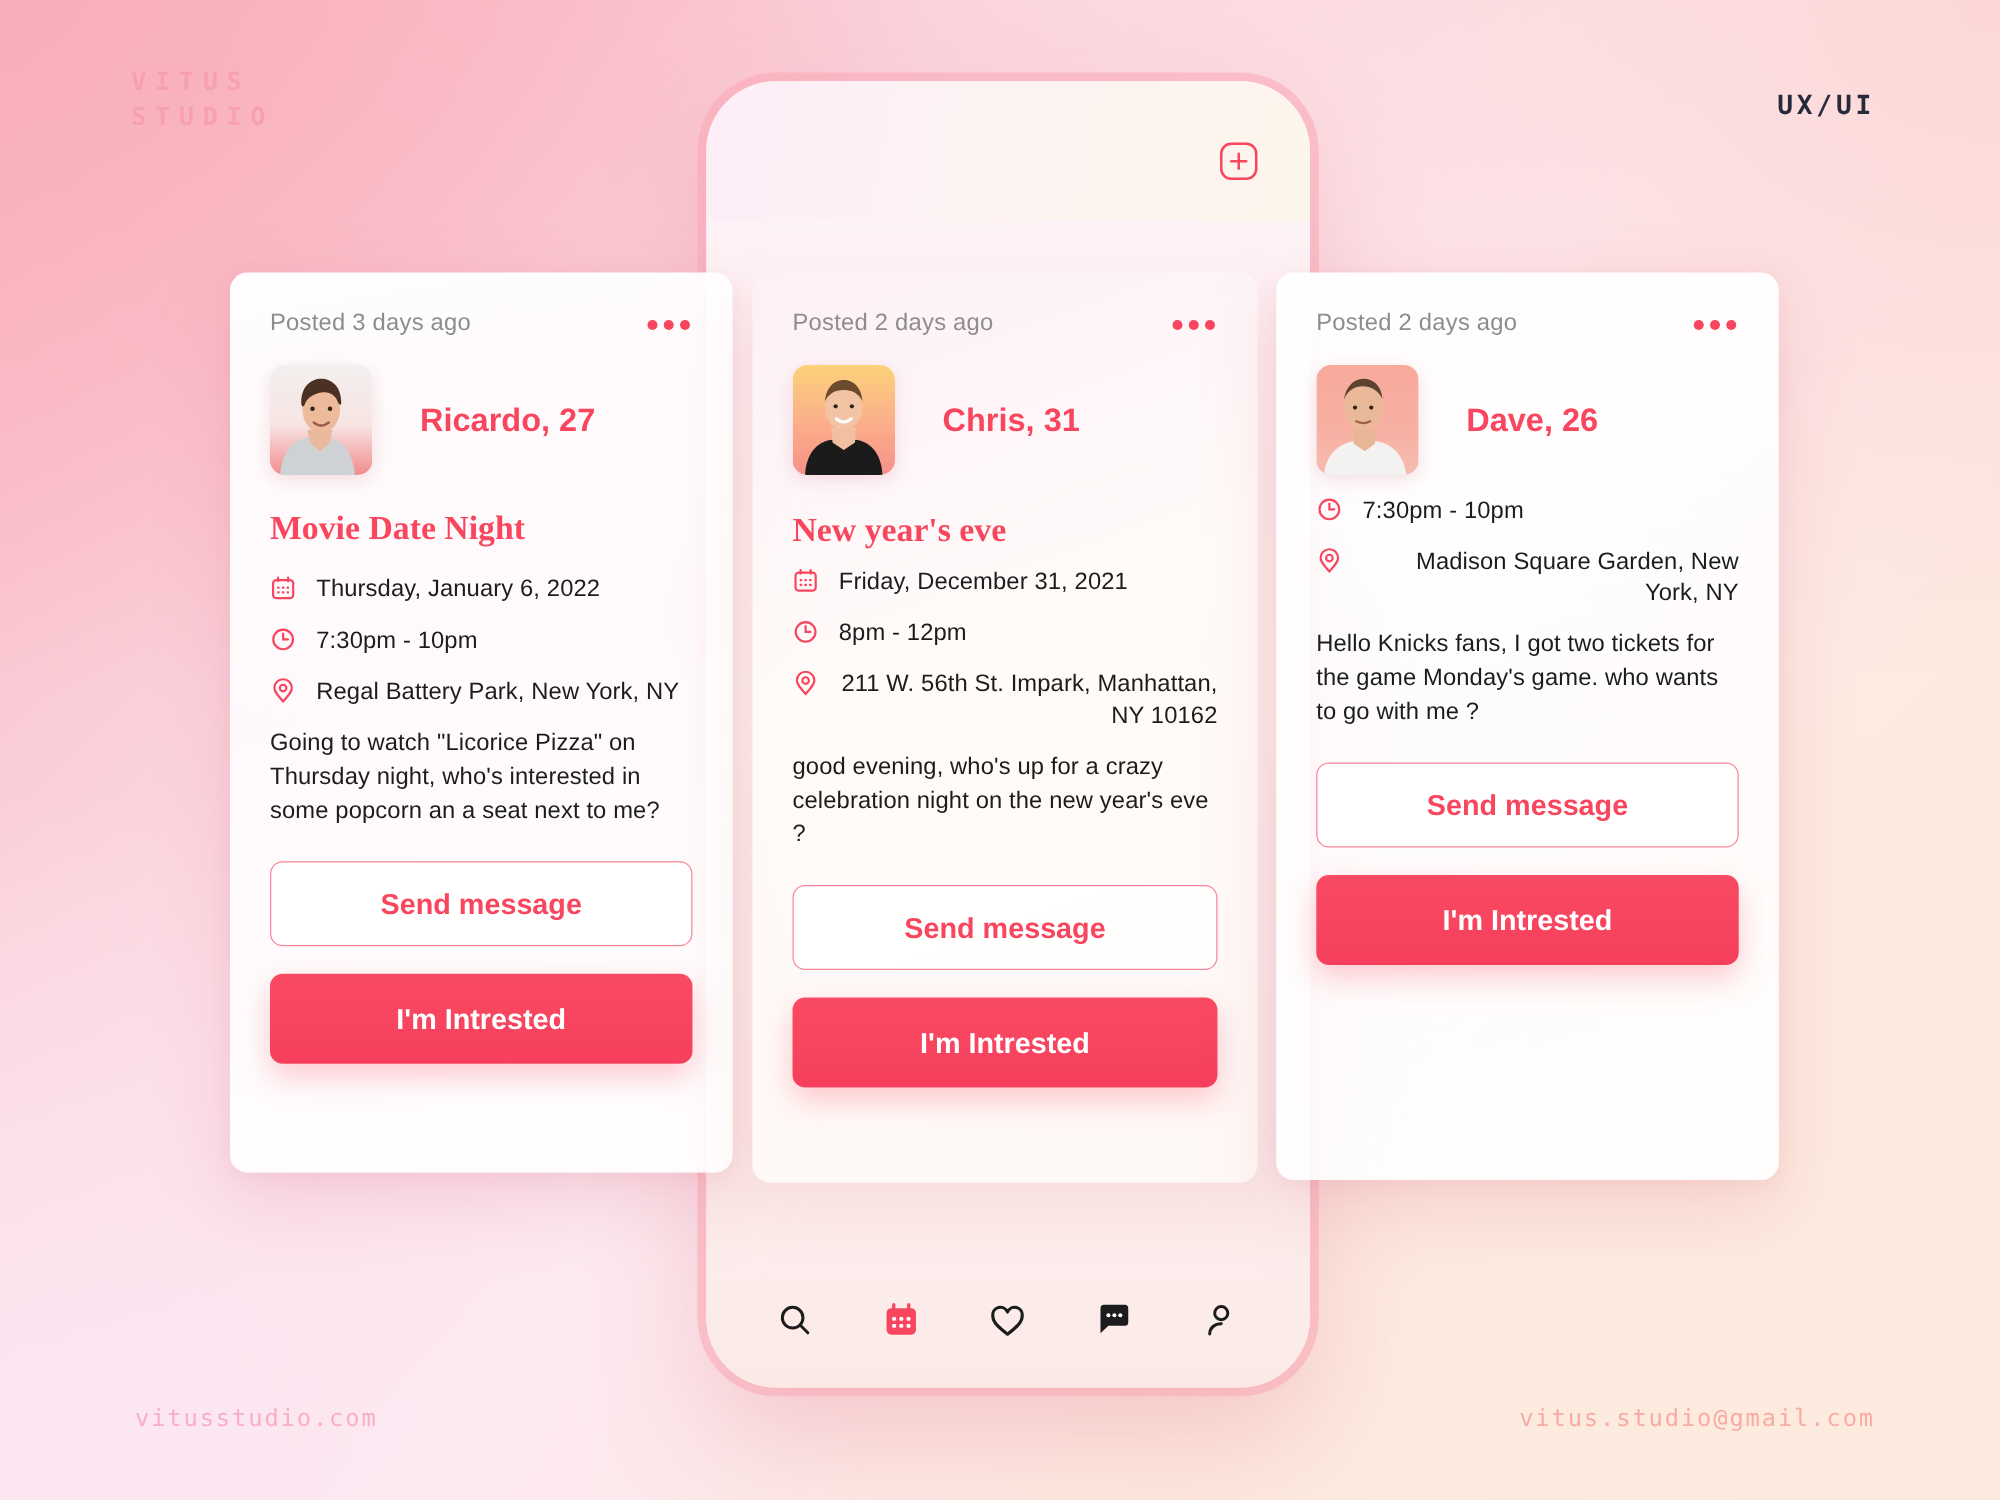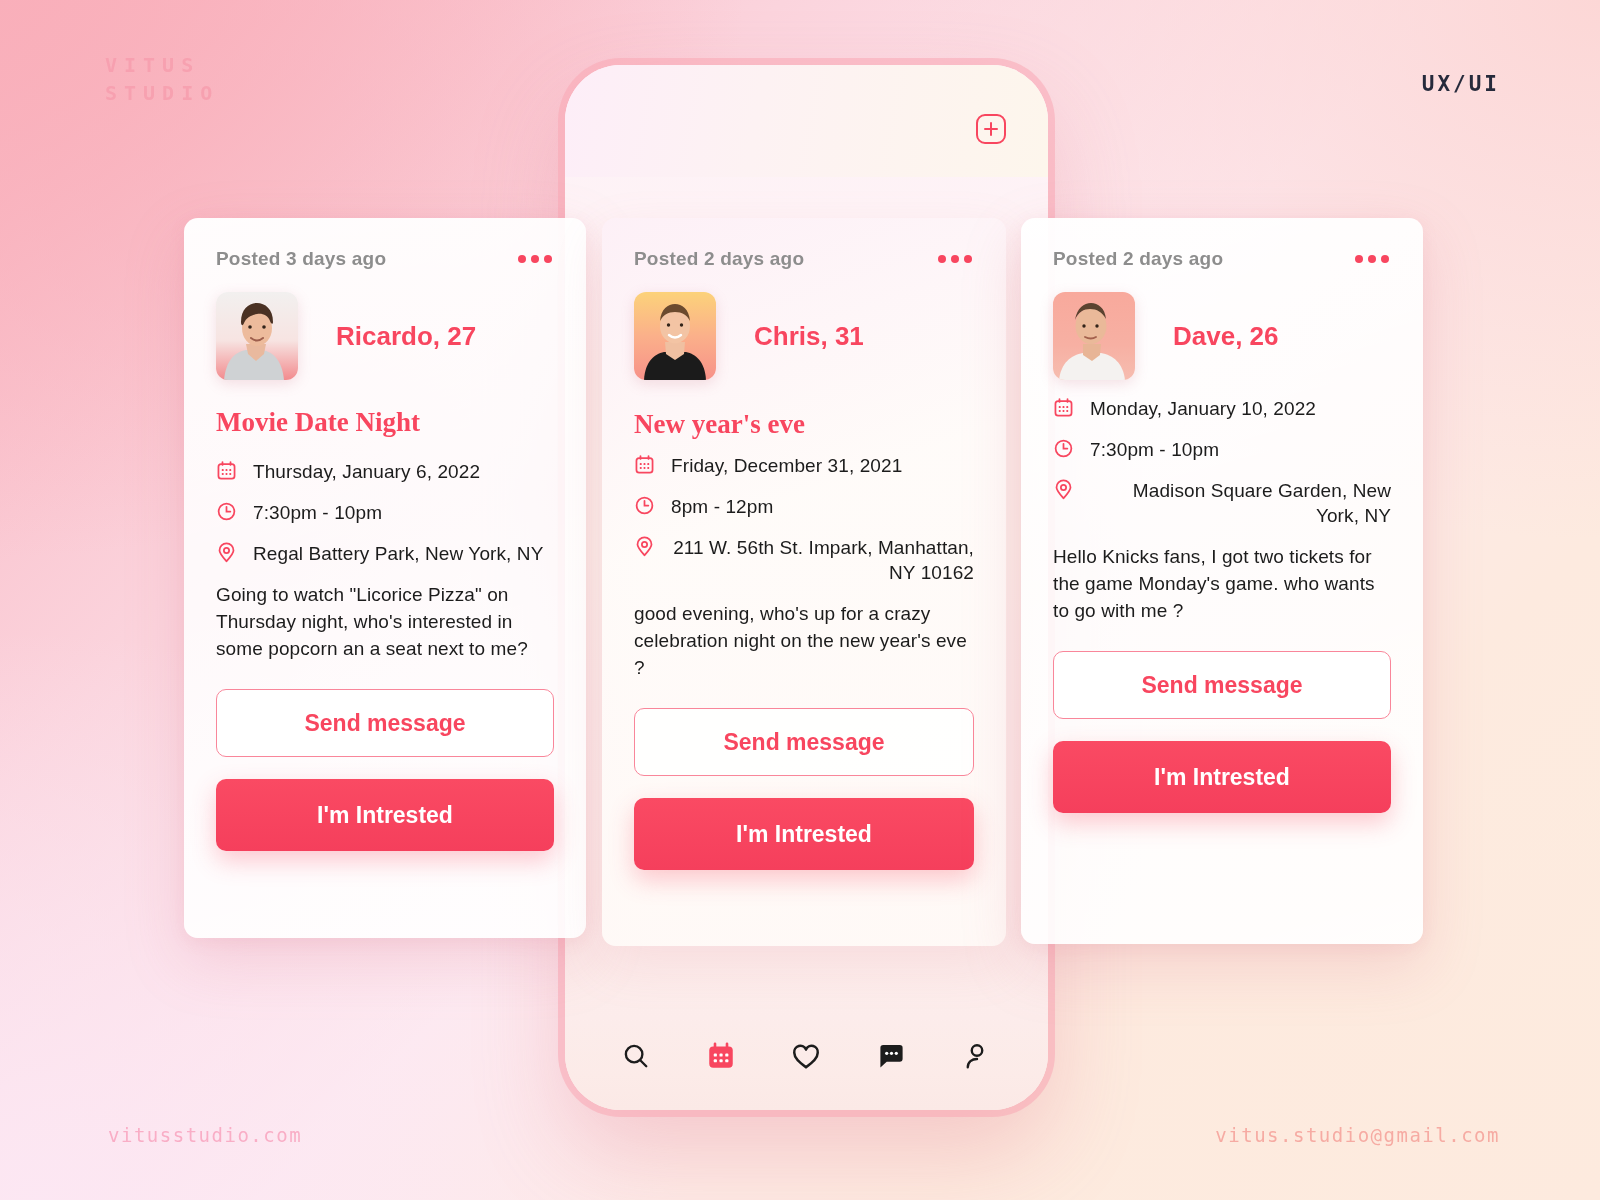"Posted 3 days ago" .posted-row { align-items: center -> flex-end; font-weight: bold -> none }
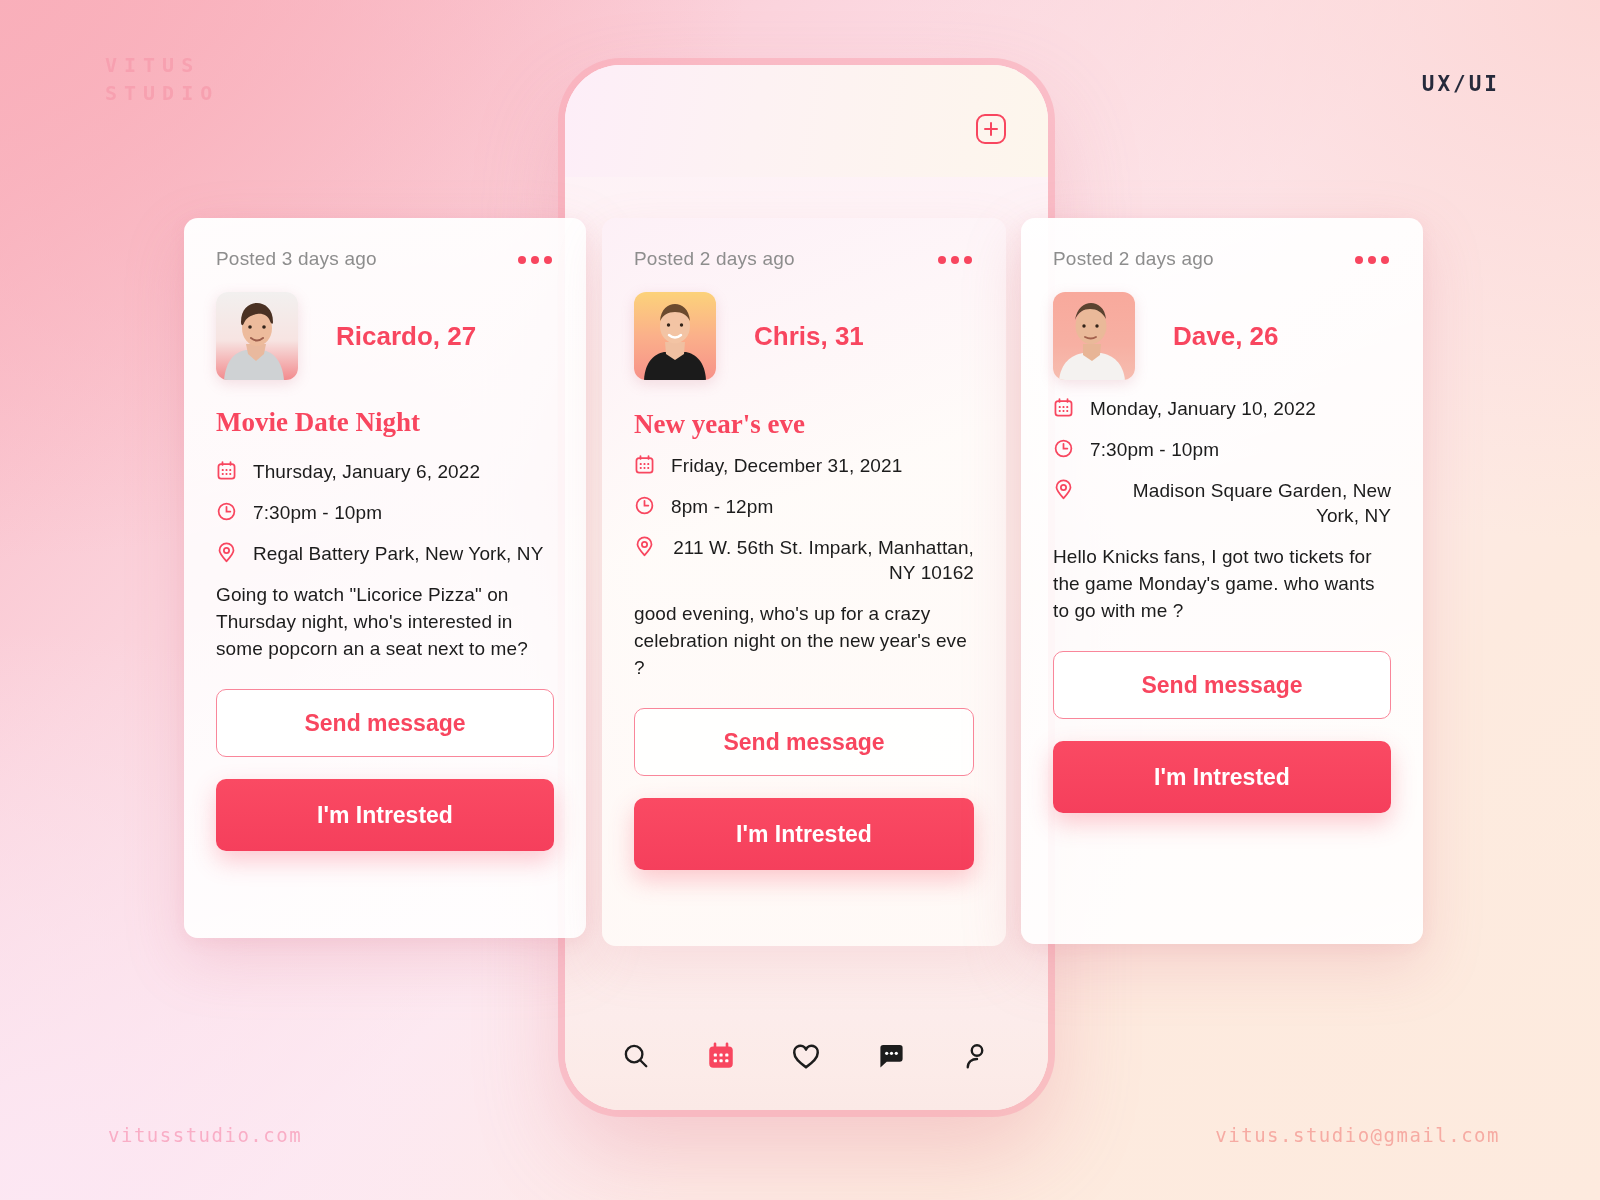"Monday, January 10, 2022" div.meta-row { html: <div> <span> <svg> <rect></rect> <line></line> <line></line> <g> <rect></rect> <rect></rect> <rect></rect> <rect></rect> <rect></rect> <rect></rect> </g> </svg> </span> <span>Monday, January 10, 2022</span> </div> -> none }
